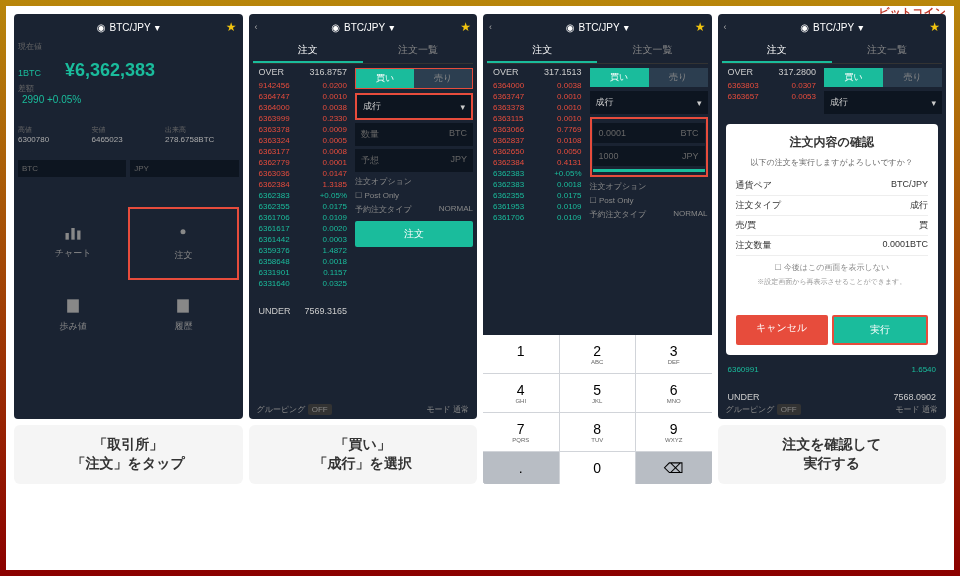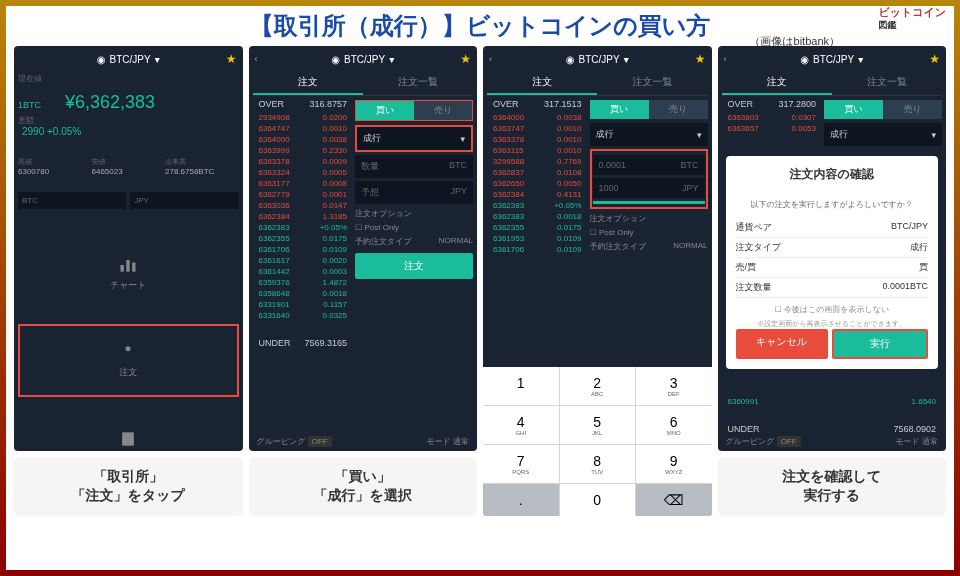"【取引所（成行）】ビットコインの買い方" div.title-row { html: <div> <div>【取引所（成行）】ビットコインの買い方</div> </div> -> none }
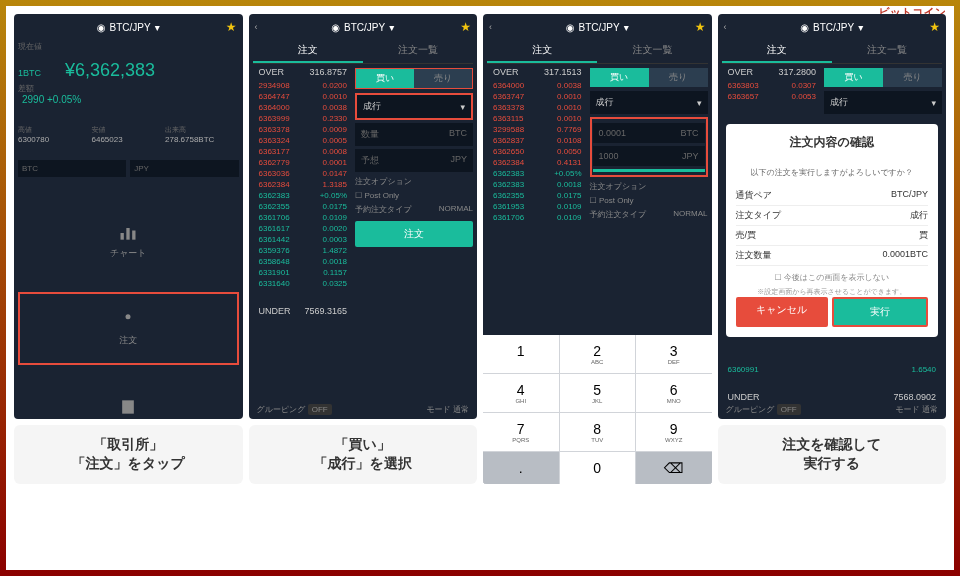"¥6,362,383" .price-big { font-weight: normal -> bold }
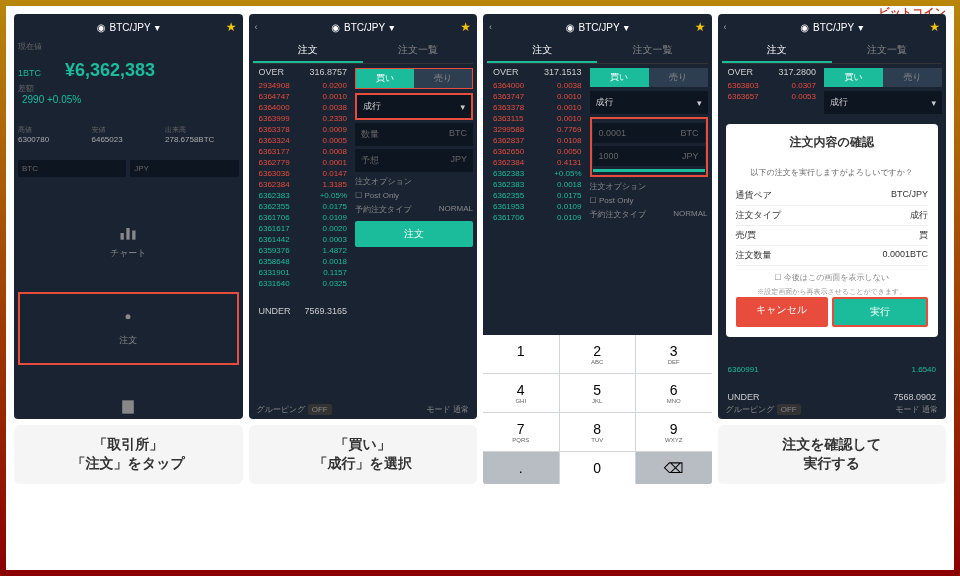"2934908" span { text: 2934908 -> 9142456 }
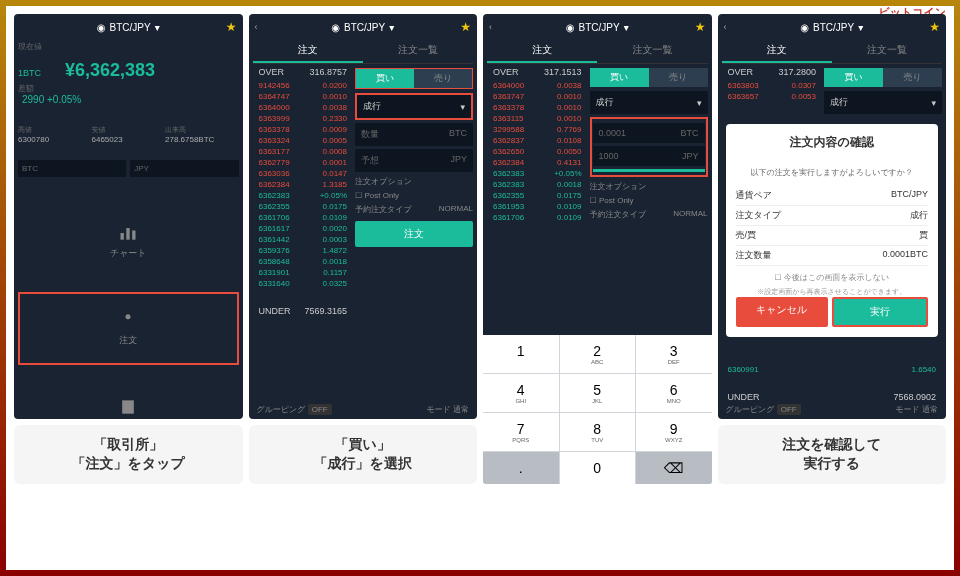"3299588" span { text: 3299588 -> 6363066 }
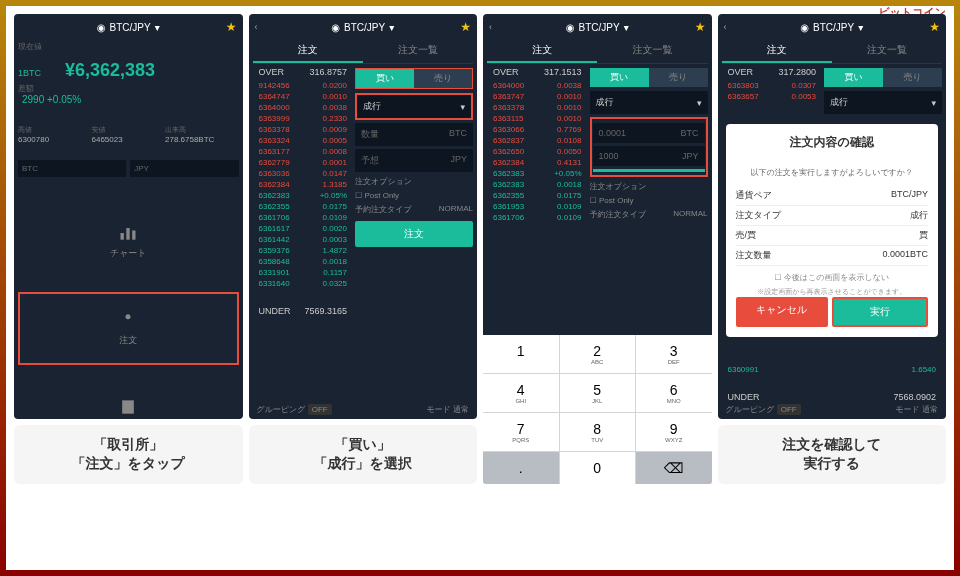"注文内容の確認" .modal-title { margin-bottom: 16px -> 6px }
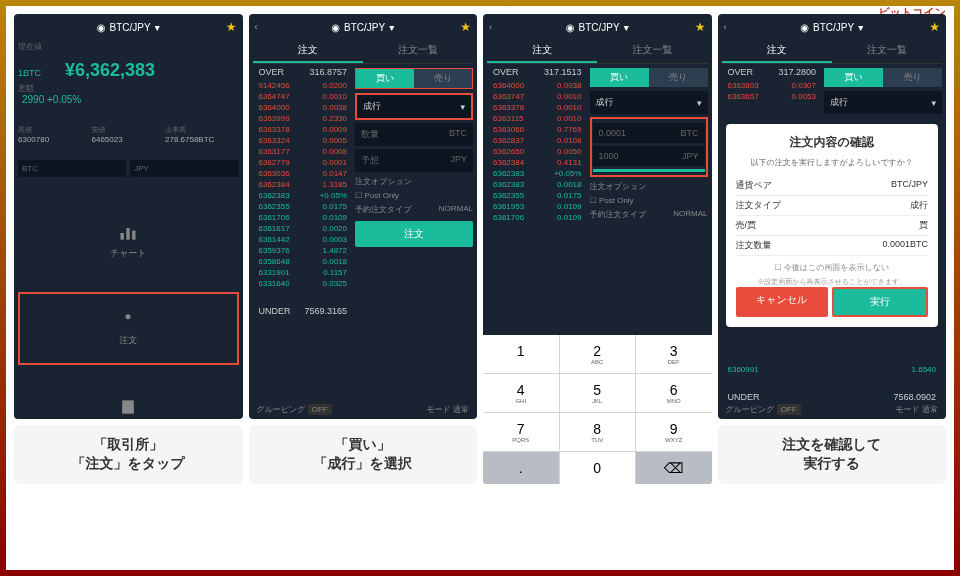"チャート" .grid2 { gap: 16px -> 0; grid-template-columns: 1fr -> 1fr 1fr }
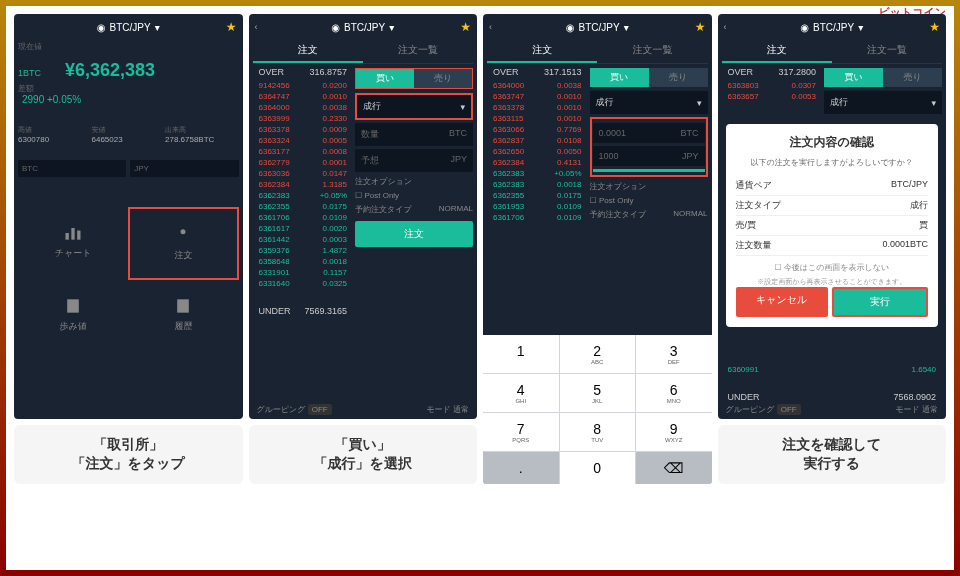"キャンセル" .modal-btns { margin-top: 0 -> 28px }
